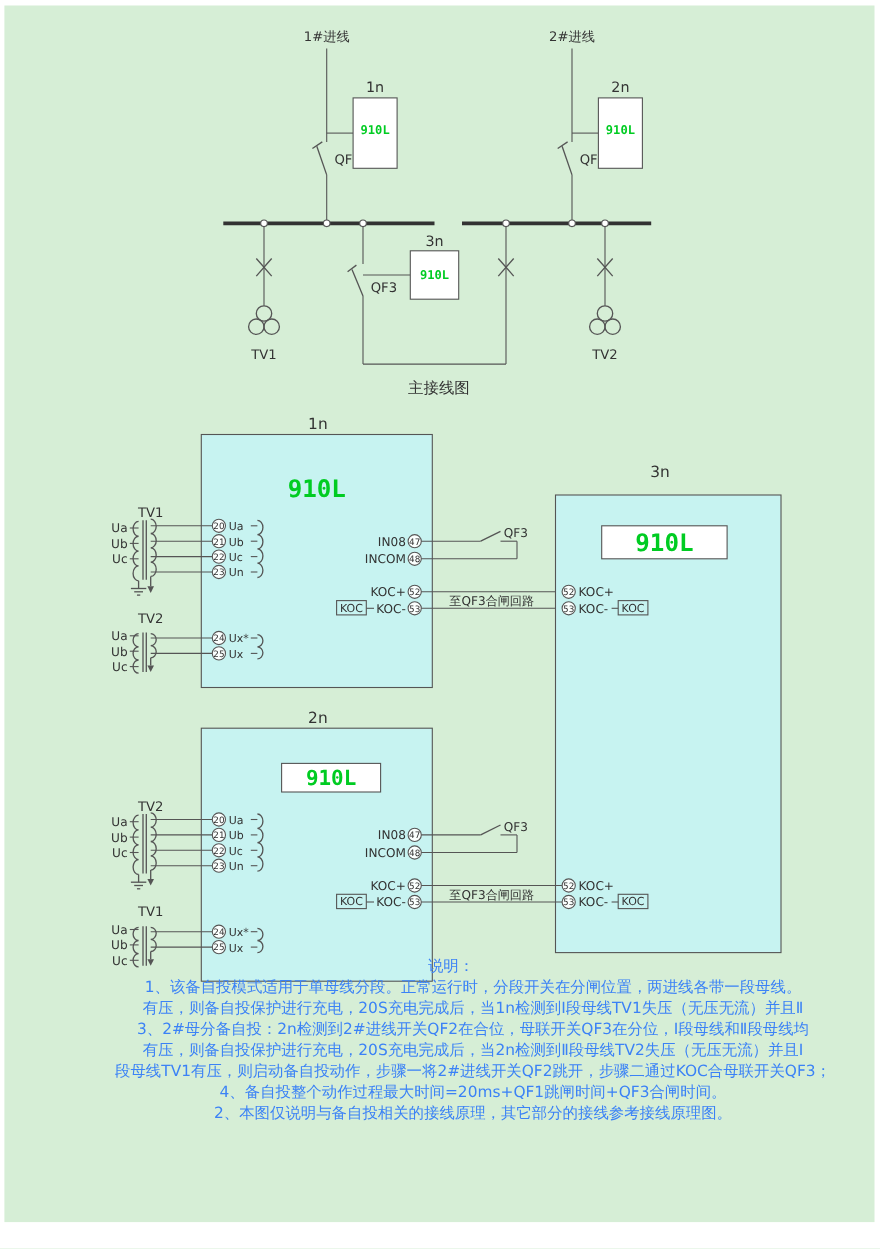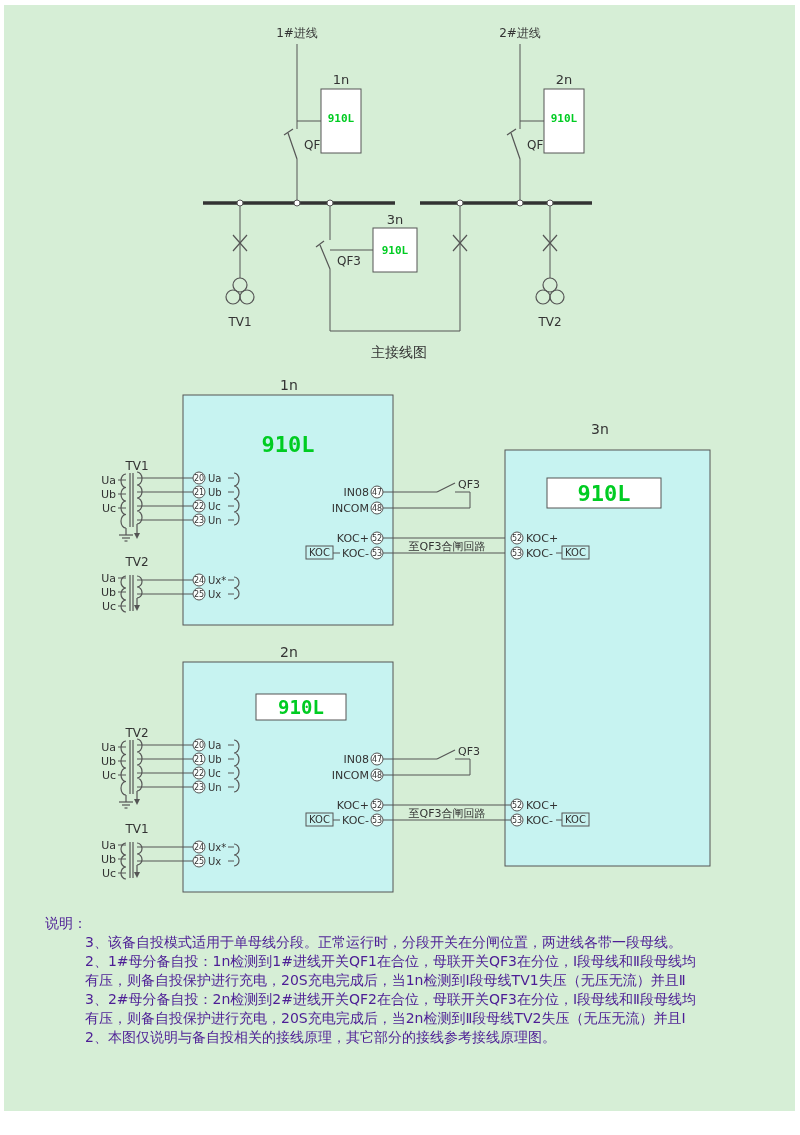"说明：" .notes { color: #4c1d95 -> #3b82f6; text-align: none -> center; top: 914px -> 870px }
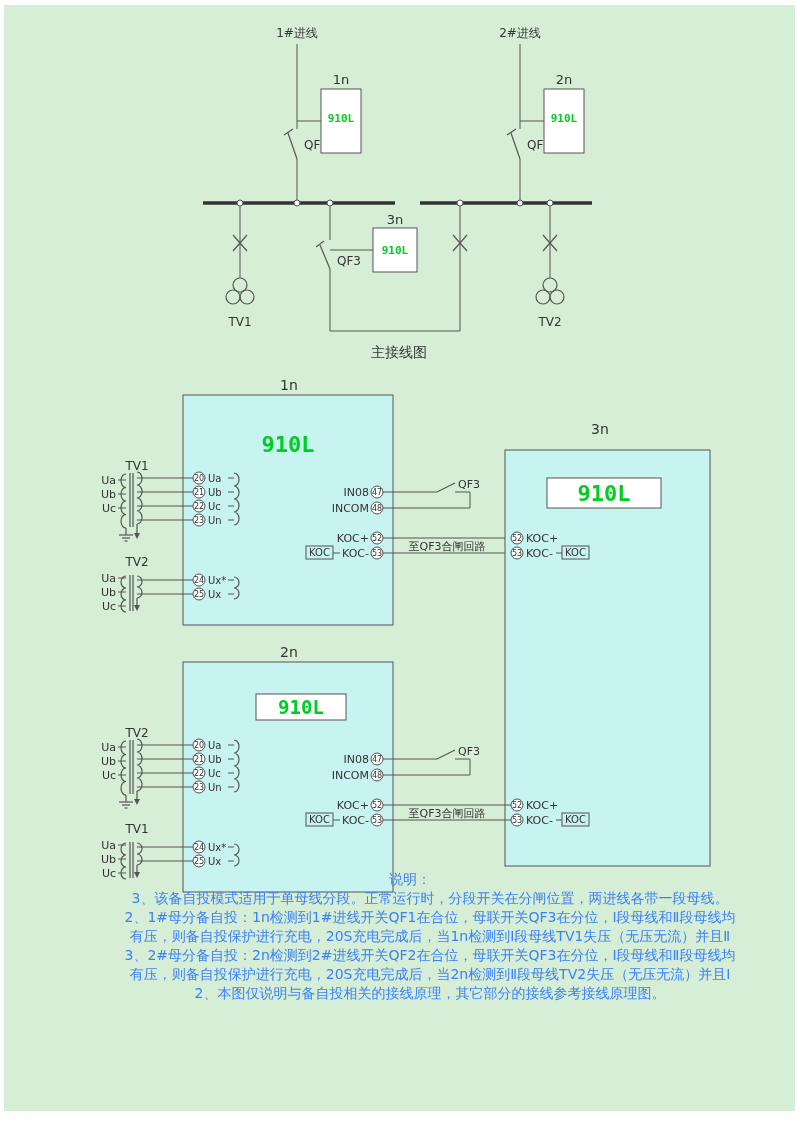"3、该备自投模式适用于单母线分段。正常运行时，分段开关在分闸位置，两进线各带一段" div.line { text: 3 -> 1 }
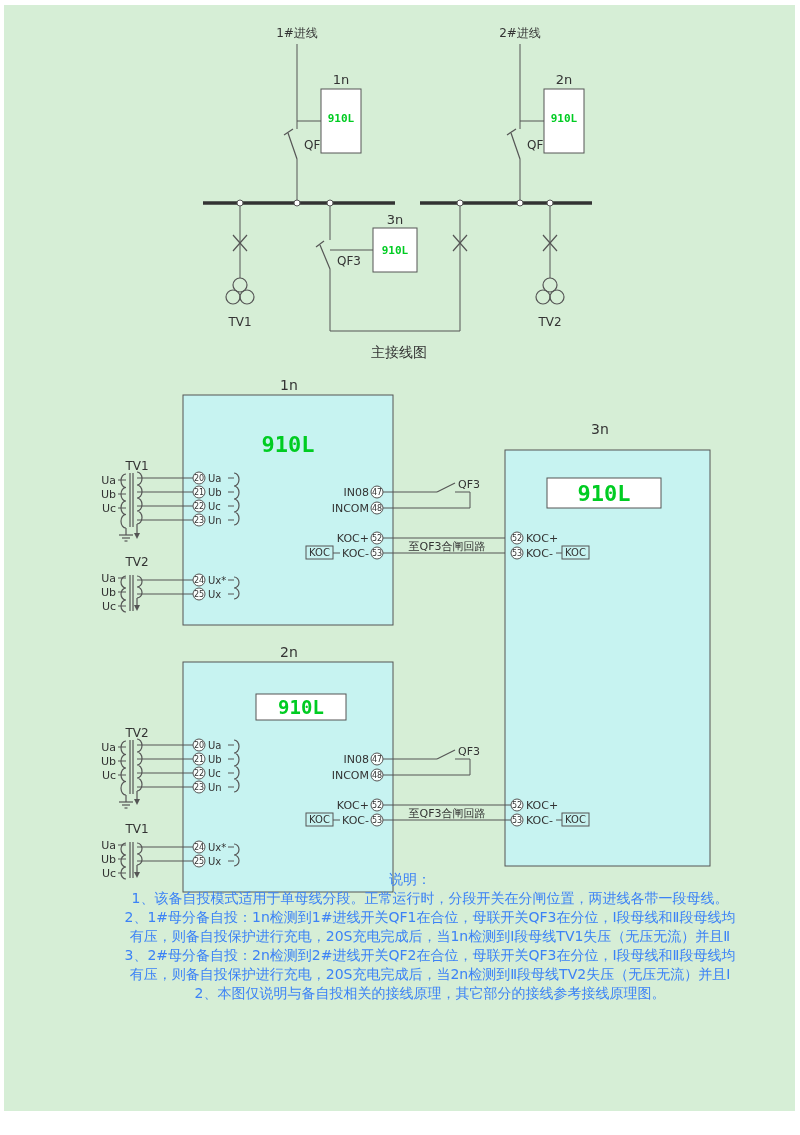"2、1#母分备自投：1n检测到1#进线开关QF1在合位，母联开关QF3在分位，Ⅰ" div.line { html: <div>2、1#母分备自投：1n检测到1#进线开关QF1在合位，母联开关QF3在分位，Ⅰ段母线和Ⅱ段母线均</div> -> none }
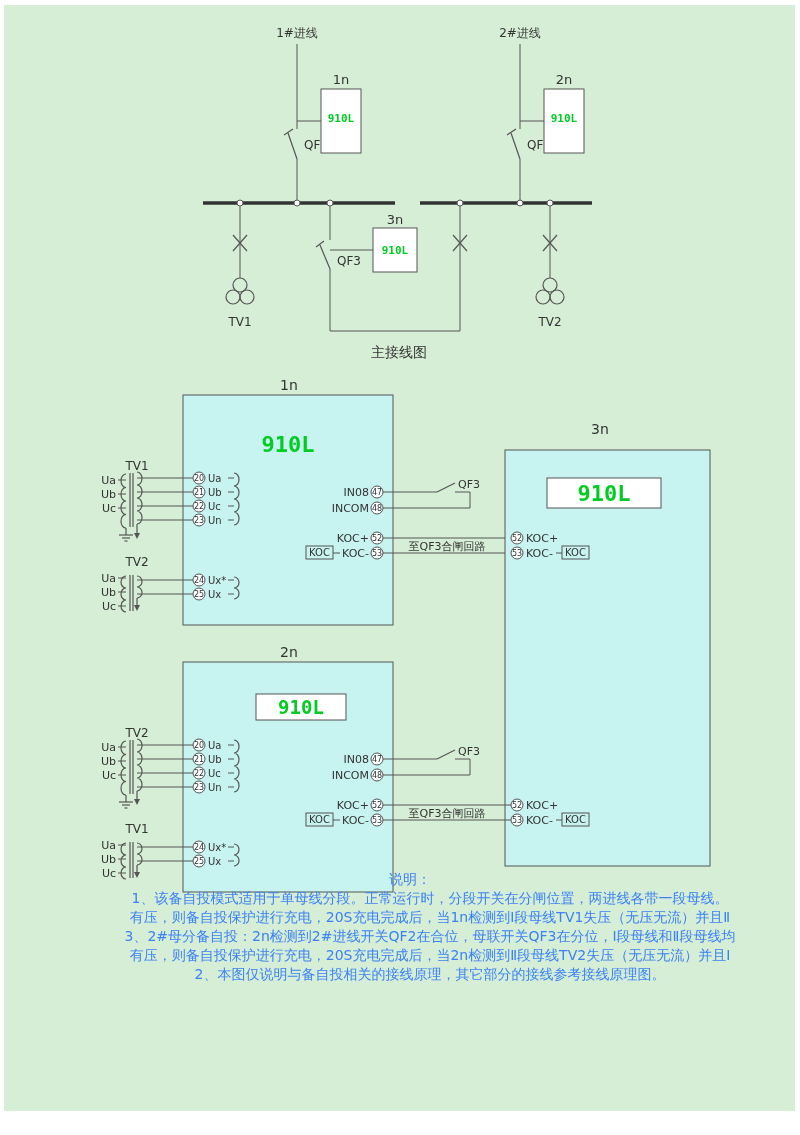"段母线TV1有压，则启动备自投动作，步骤一将2#进线开关QF2跳开，步骤二通过K" div.line { html: none -> <div>段母线TV1有压，则启动备自投动作，步骤一将2#进线开关QF2跳开，步骤二通过KOC合母联开关QF3；</div> }
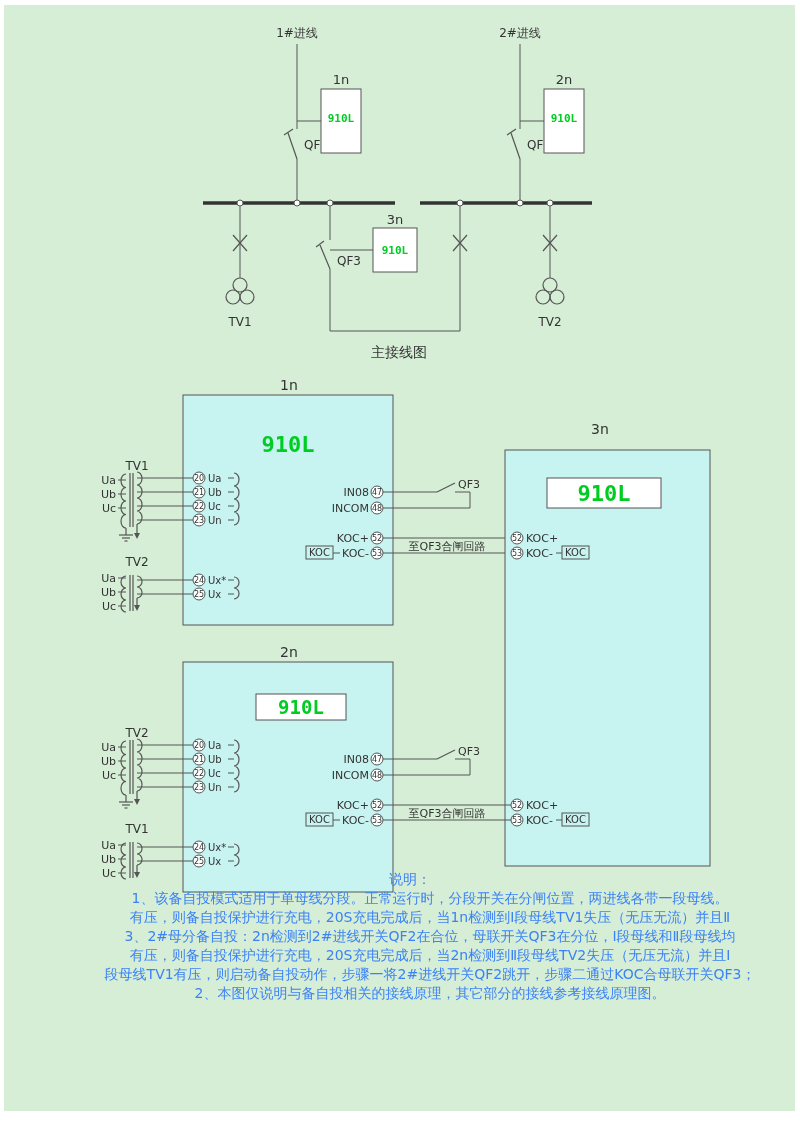"4、备自投整个动作过程最大时间=20ms+QF1跳闸时间+QF3合闸时间。" div.line { html: none -> <div>4、备自投整个动作过程最大时间=20ms+QF1跳闸时间+QF3合闸时间。</div> }
